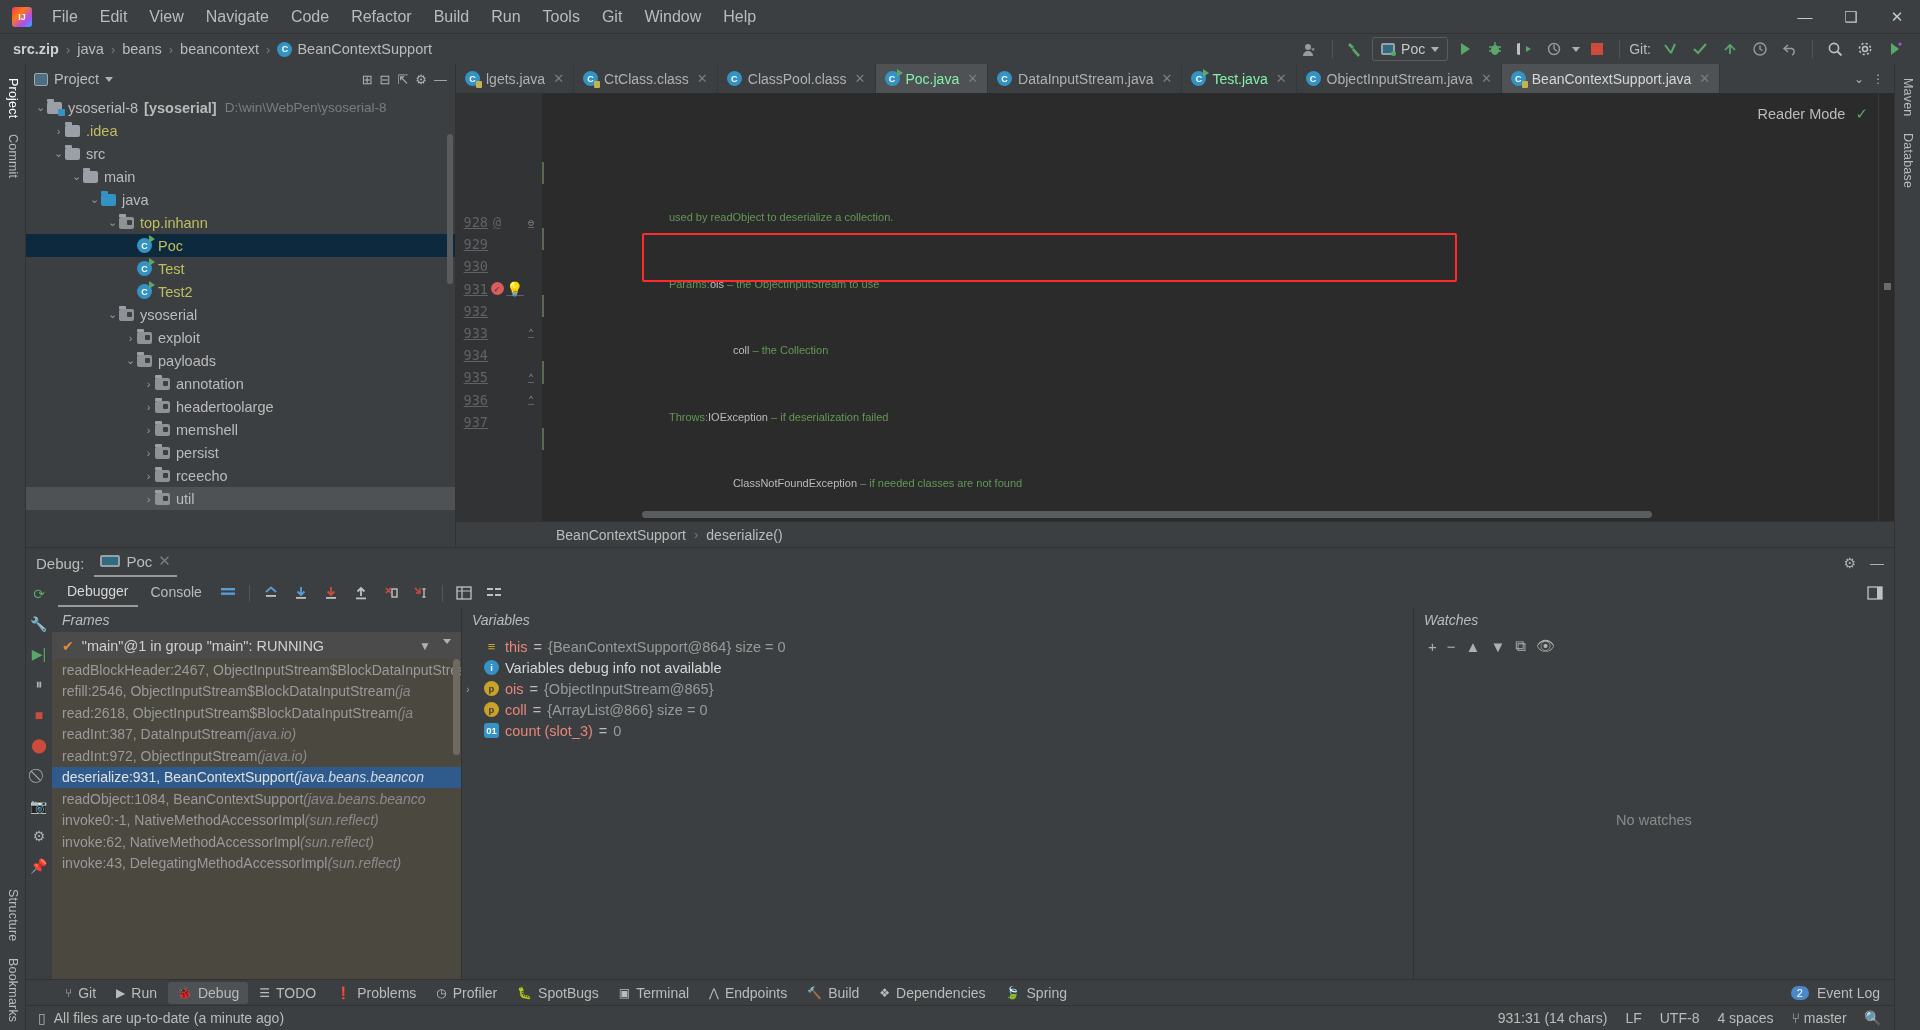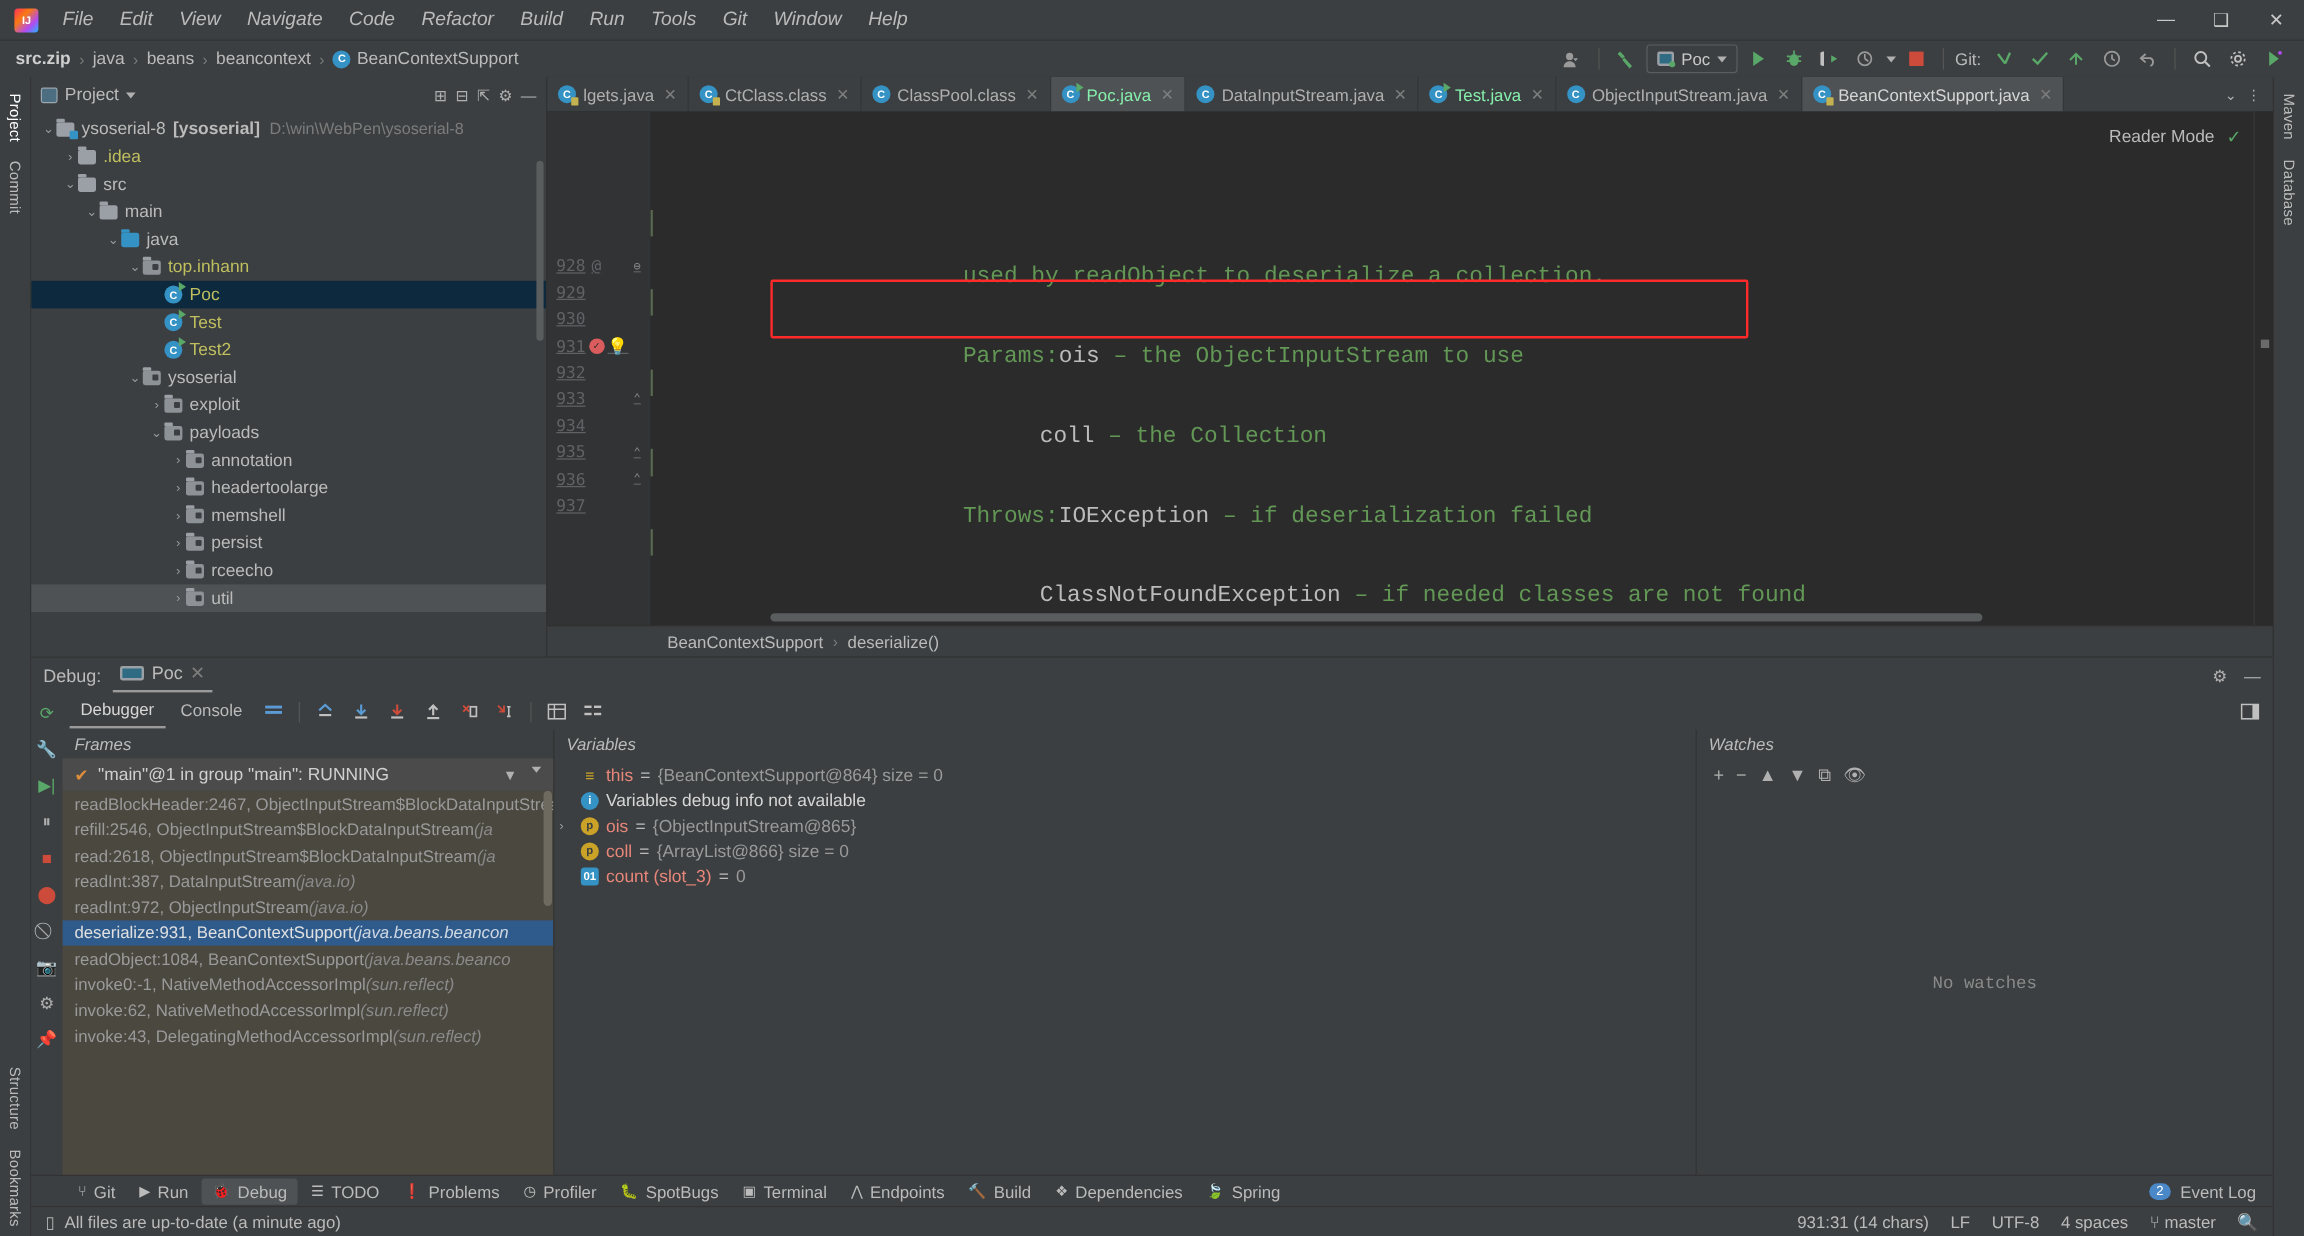"File" .menubar { font-style: italic -> none }
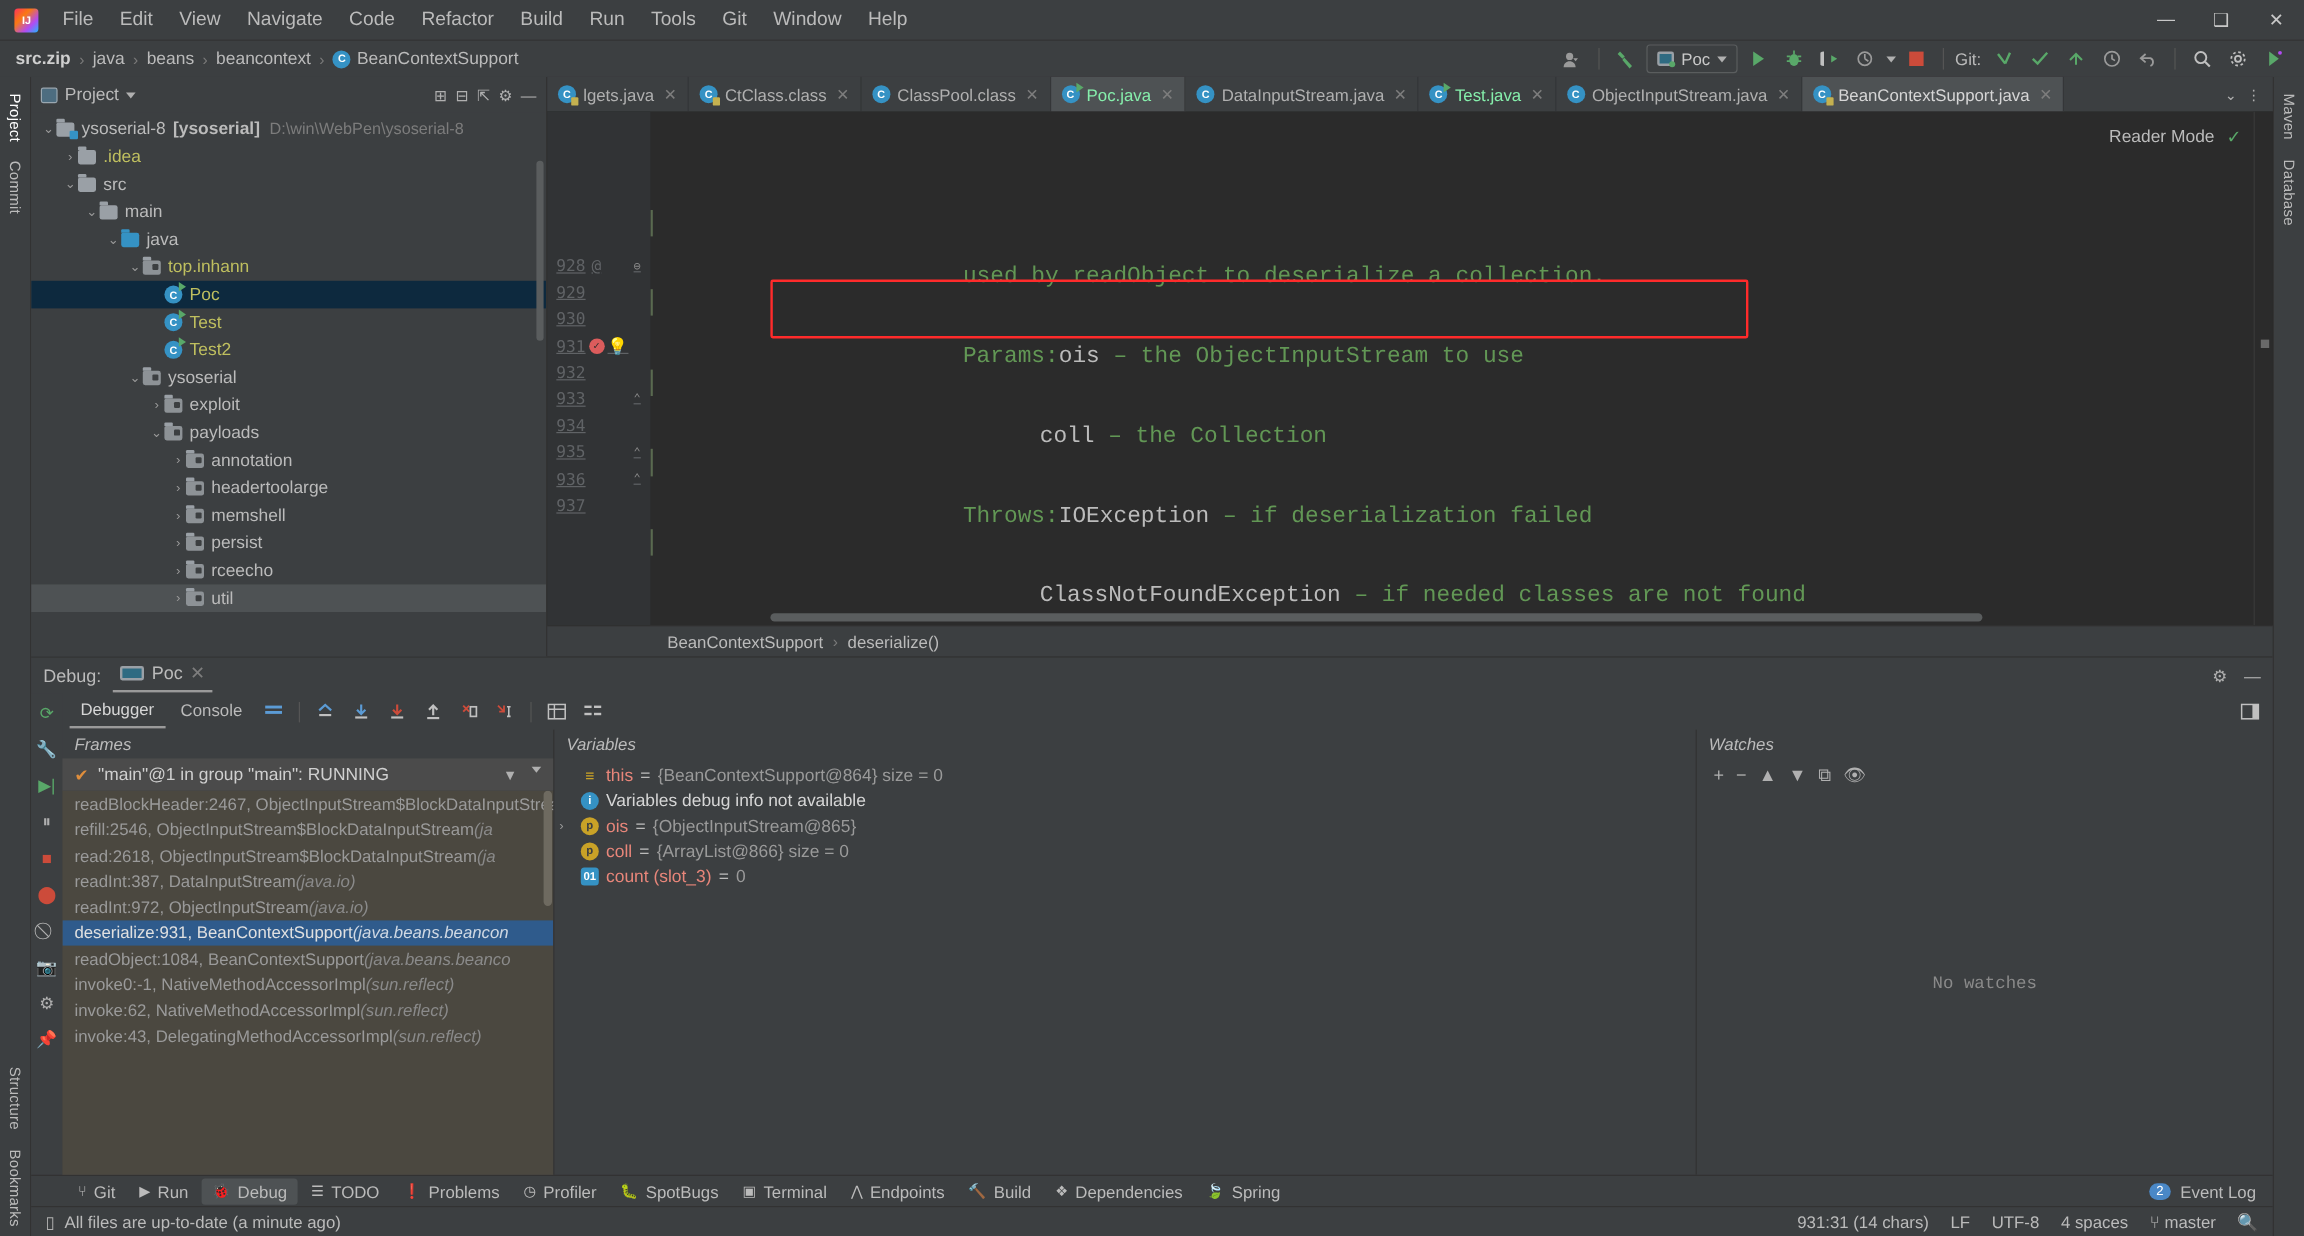"used by readObject to deserialize" .code { font-family: Liberation Mono, monospace -> Liberation Sans, sans-serif; font-size: 19px -> 11px; padding-top: 15px -> 2px }
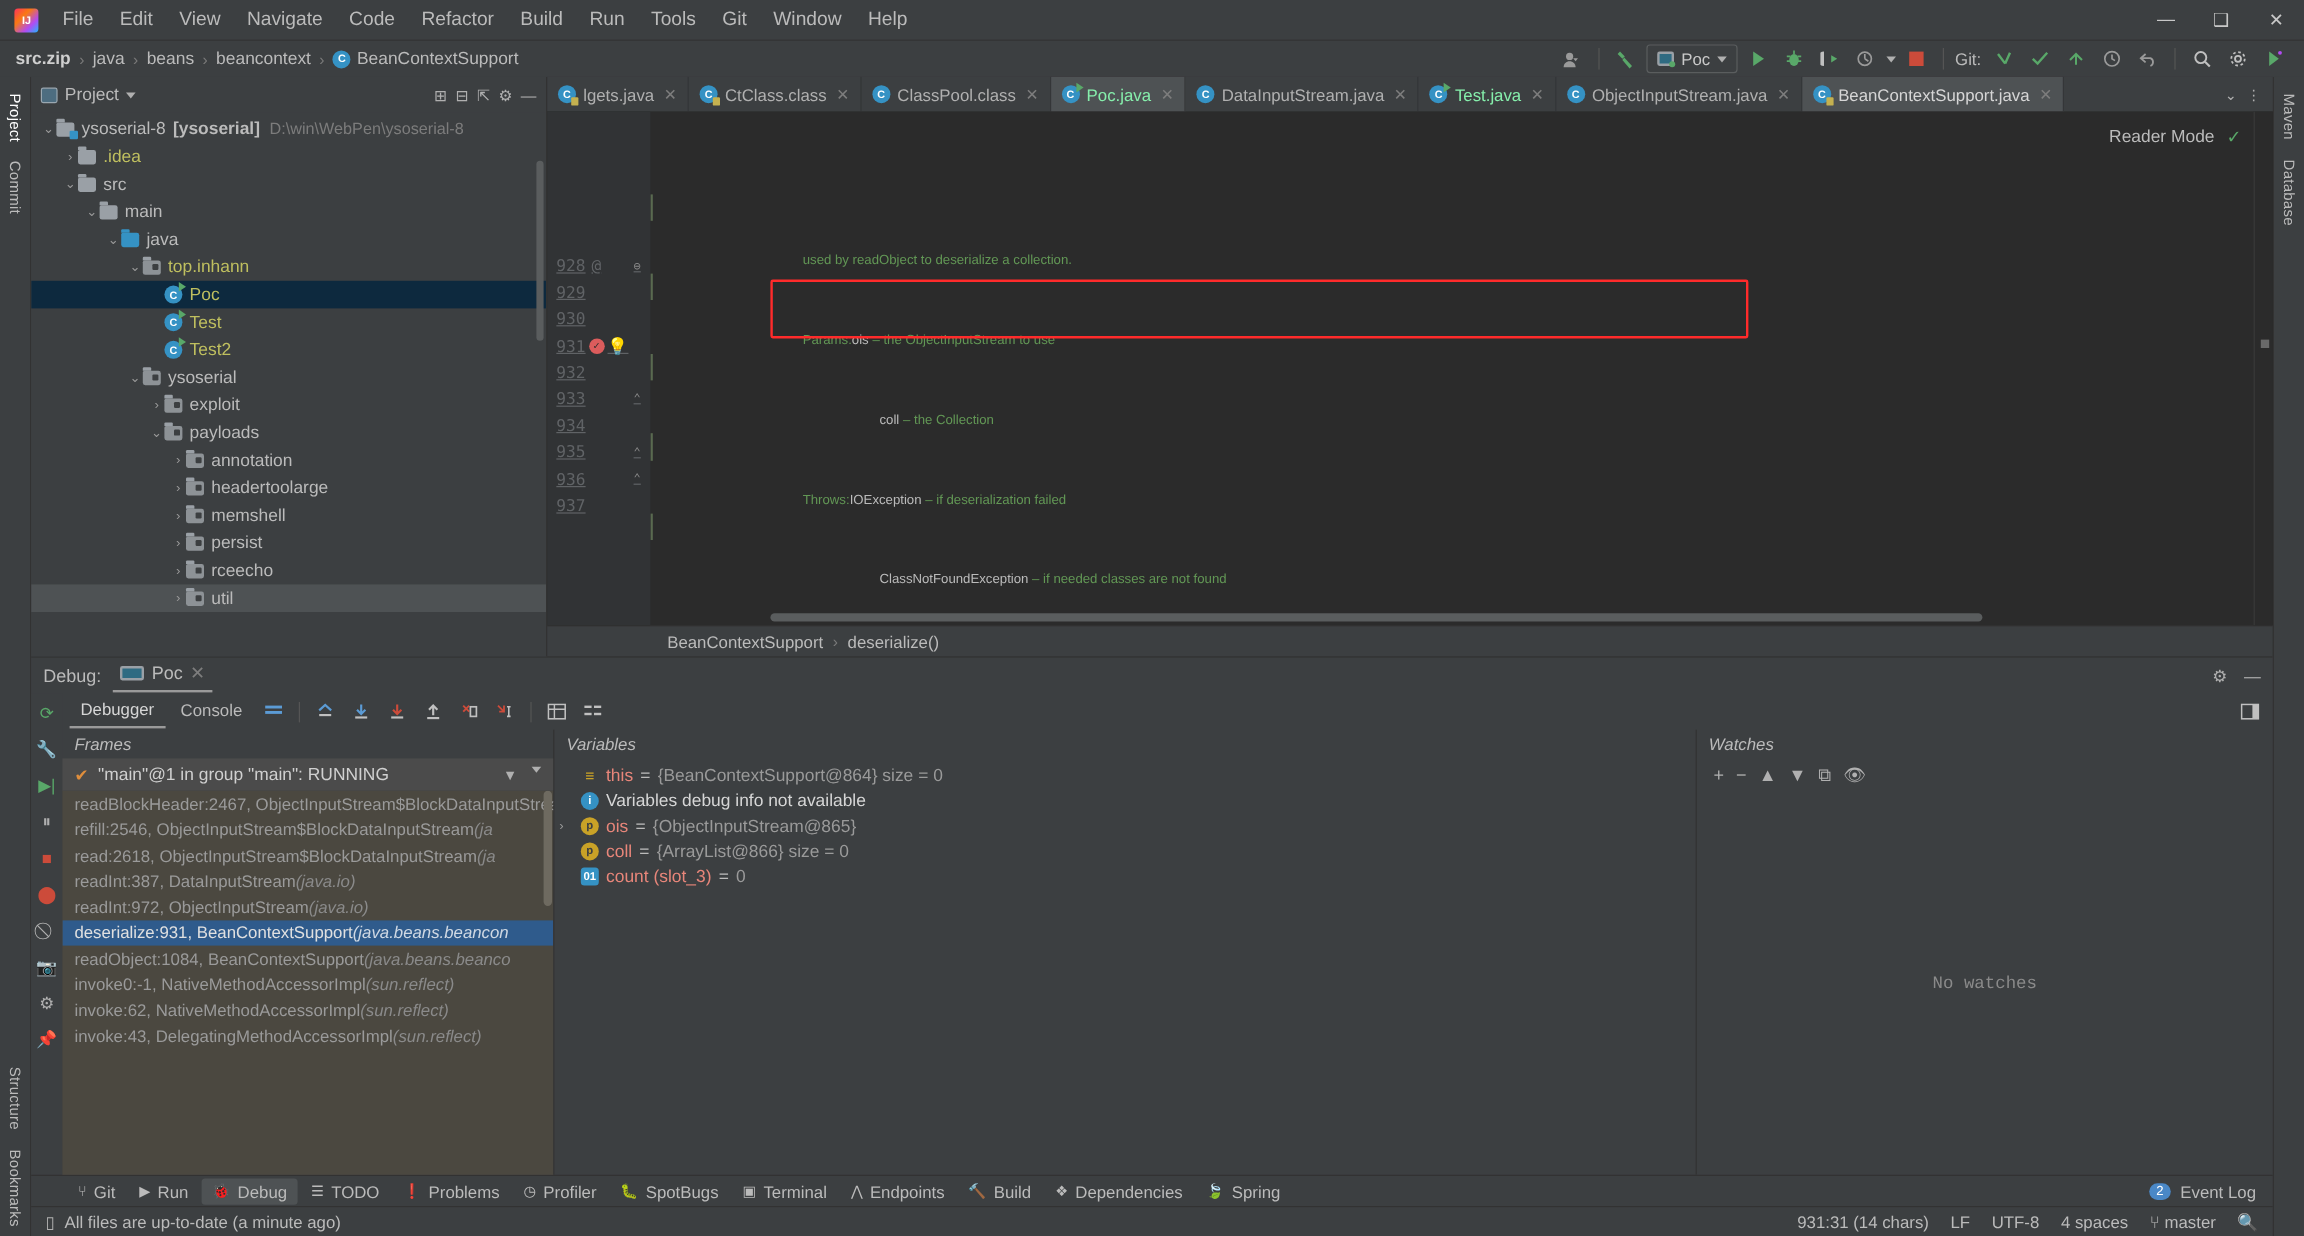"No watches" .watch-empty { font-family: Liberation Mono, monospace -> none }
